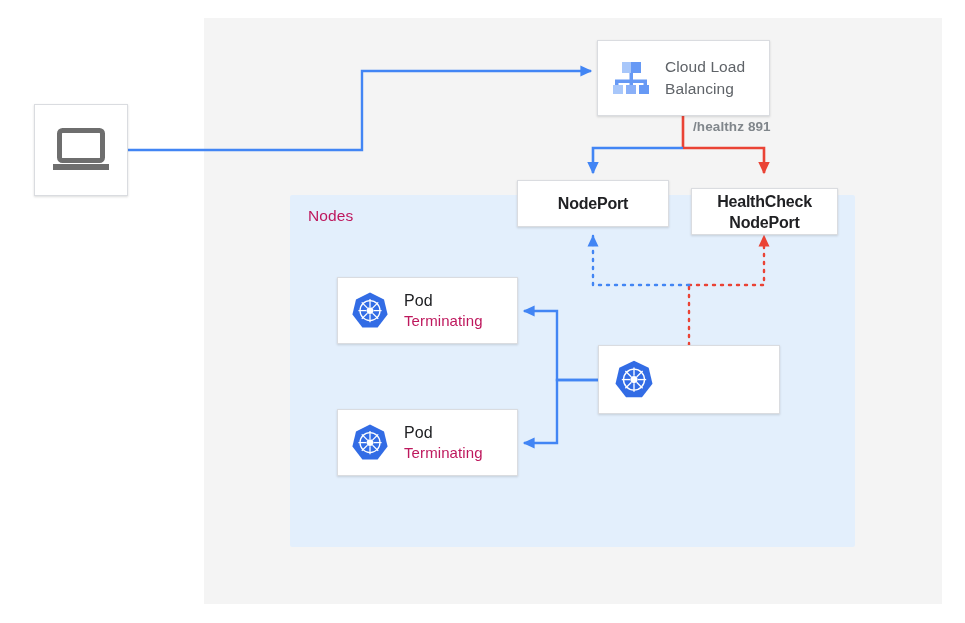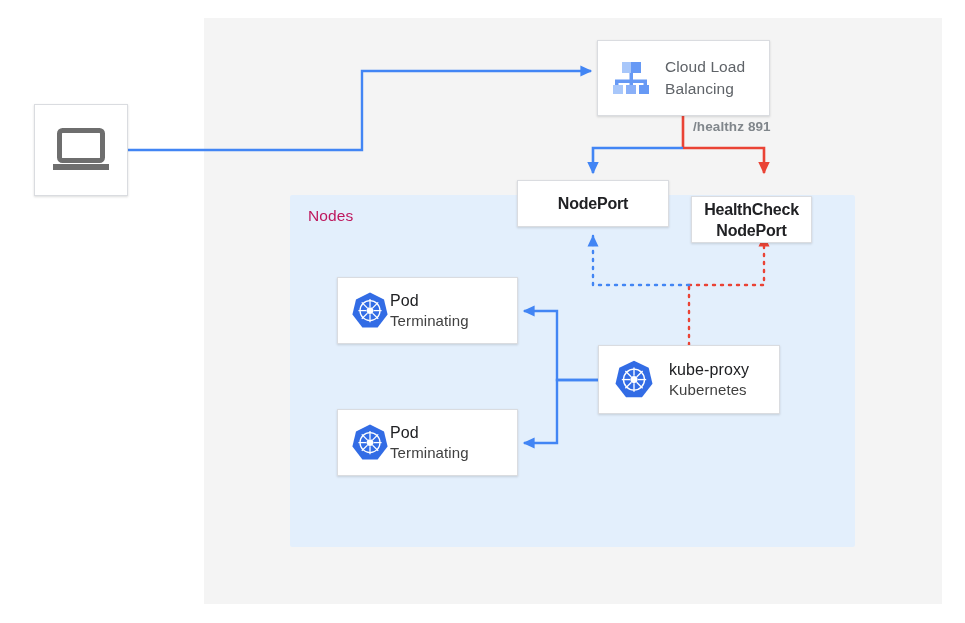"HealthCheck" #hc-nodeport-card { top: 196px -> 188px; width: 121px -> 147px }
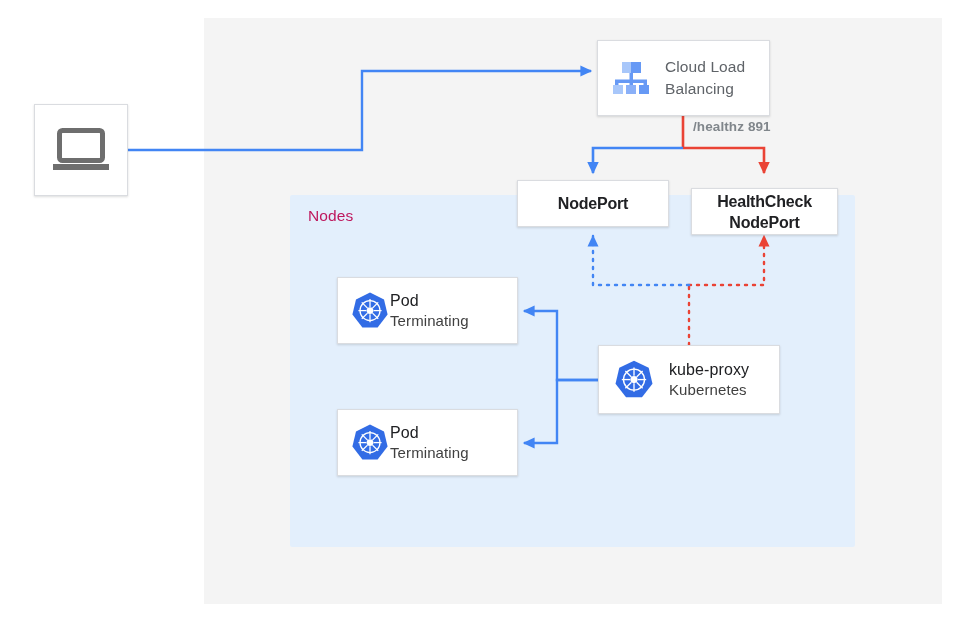"Pod" .pod-card { gap: none -> 14px }
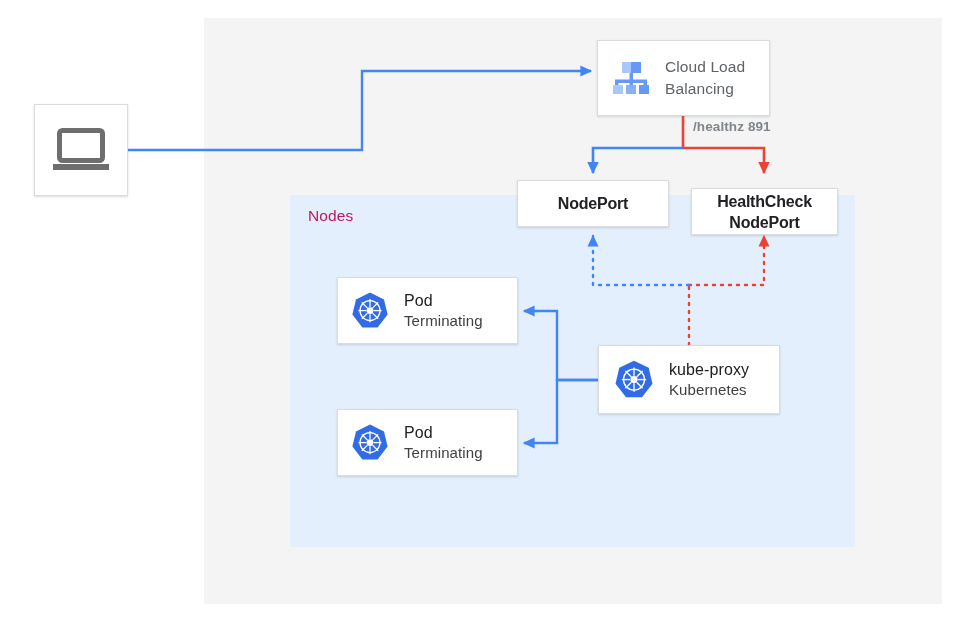"Terminating" .card-sub { color: #404040 -> #be185d }
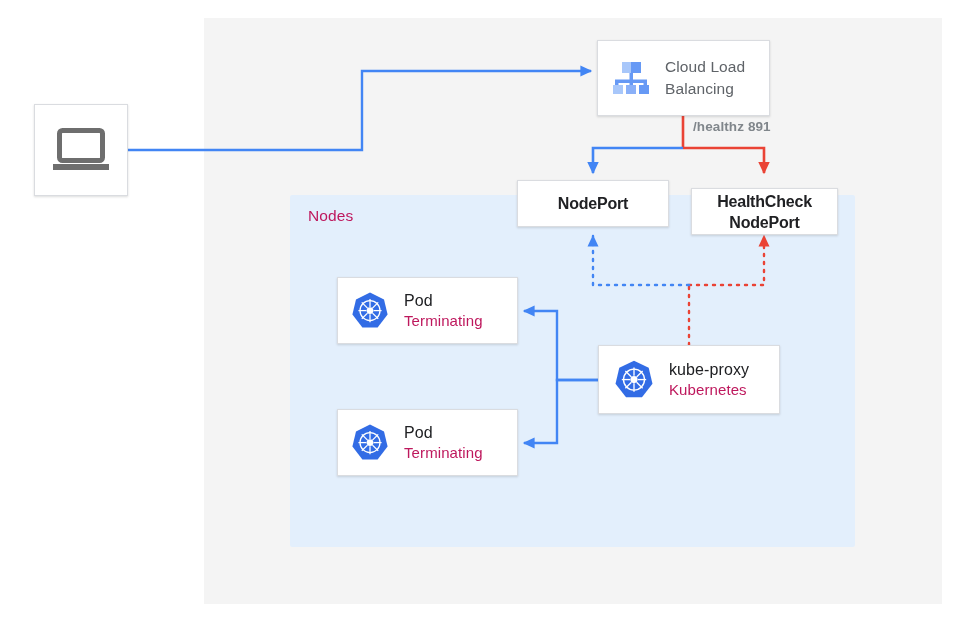"kube-proxy" div.card-text { html: <div> <span>kube-proxy</span> <span>Kubernetes</span> </div> -> none }
